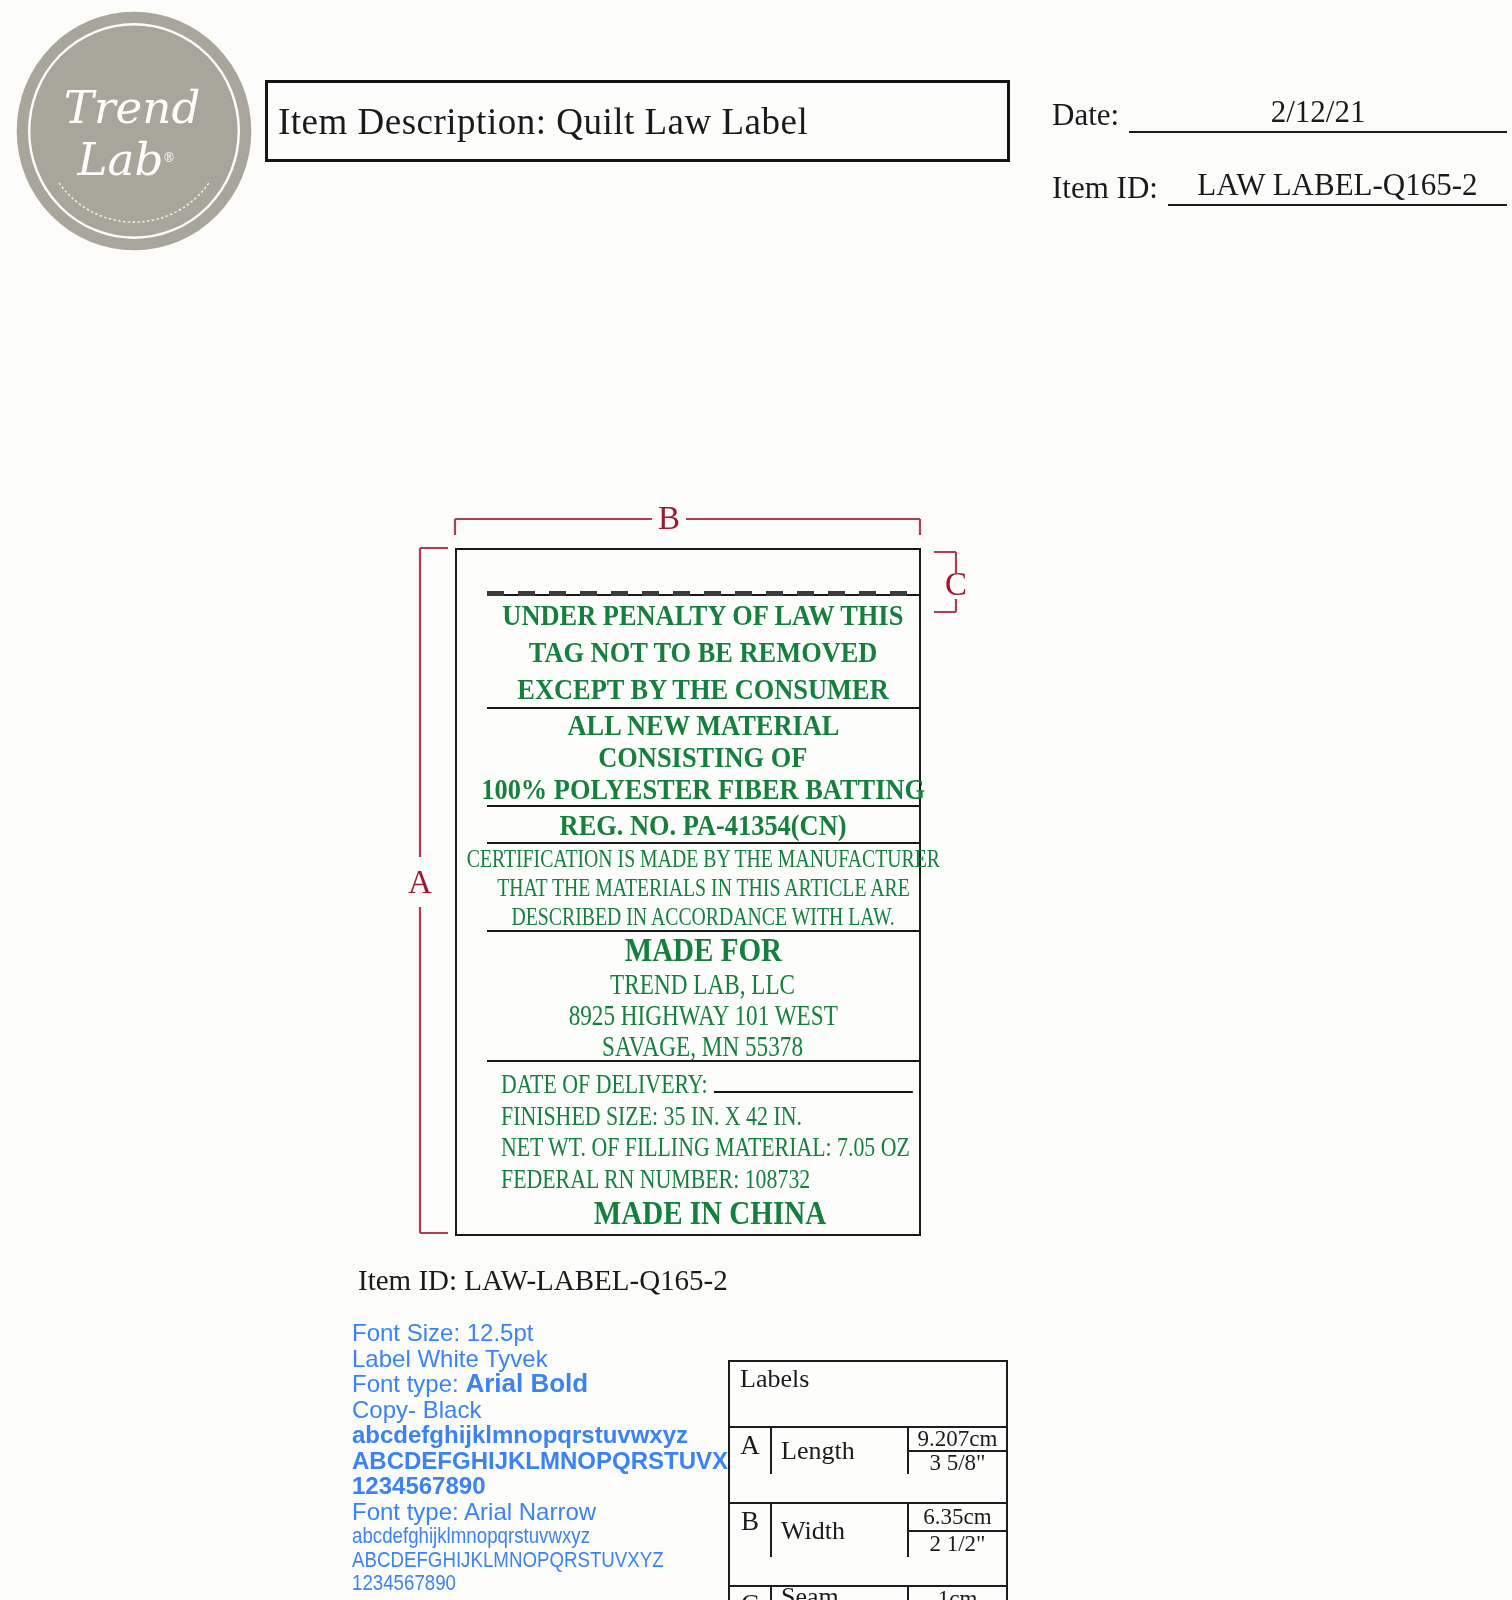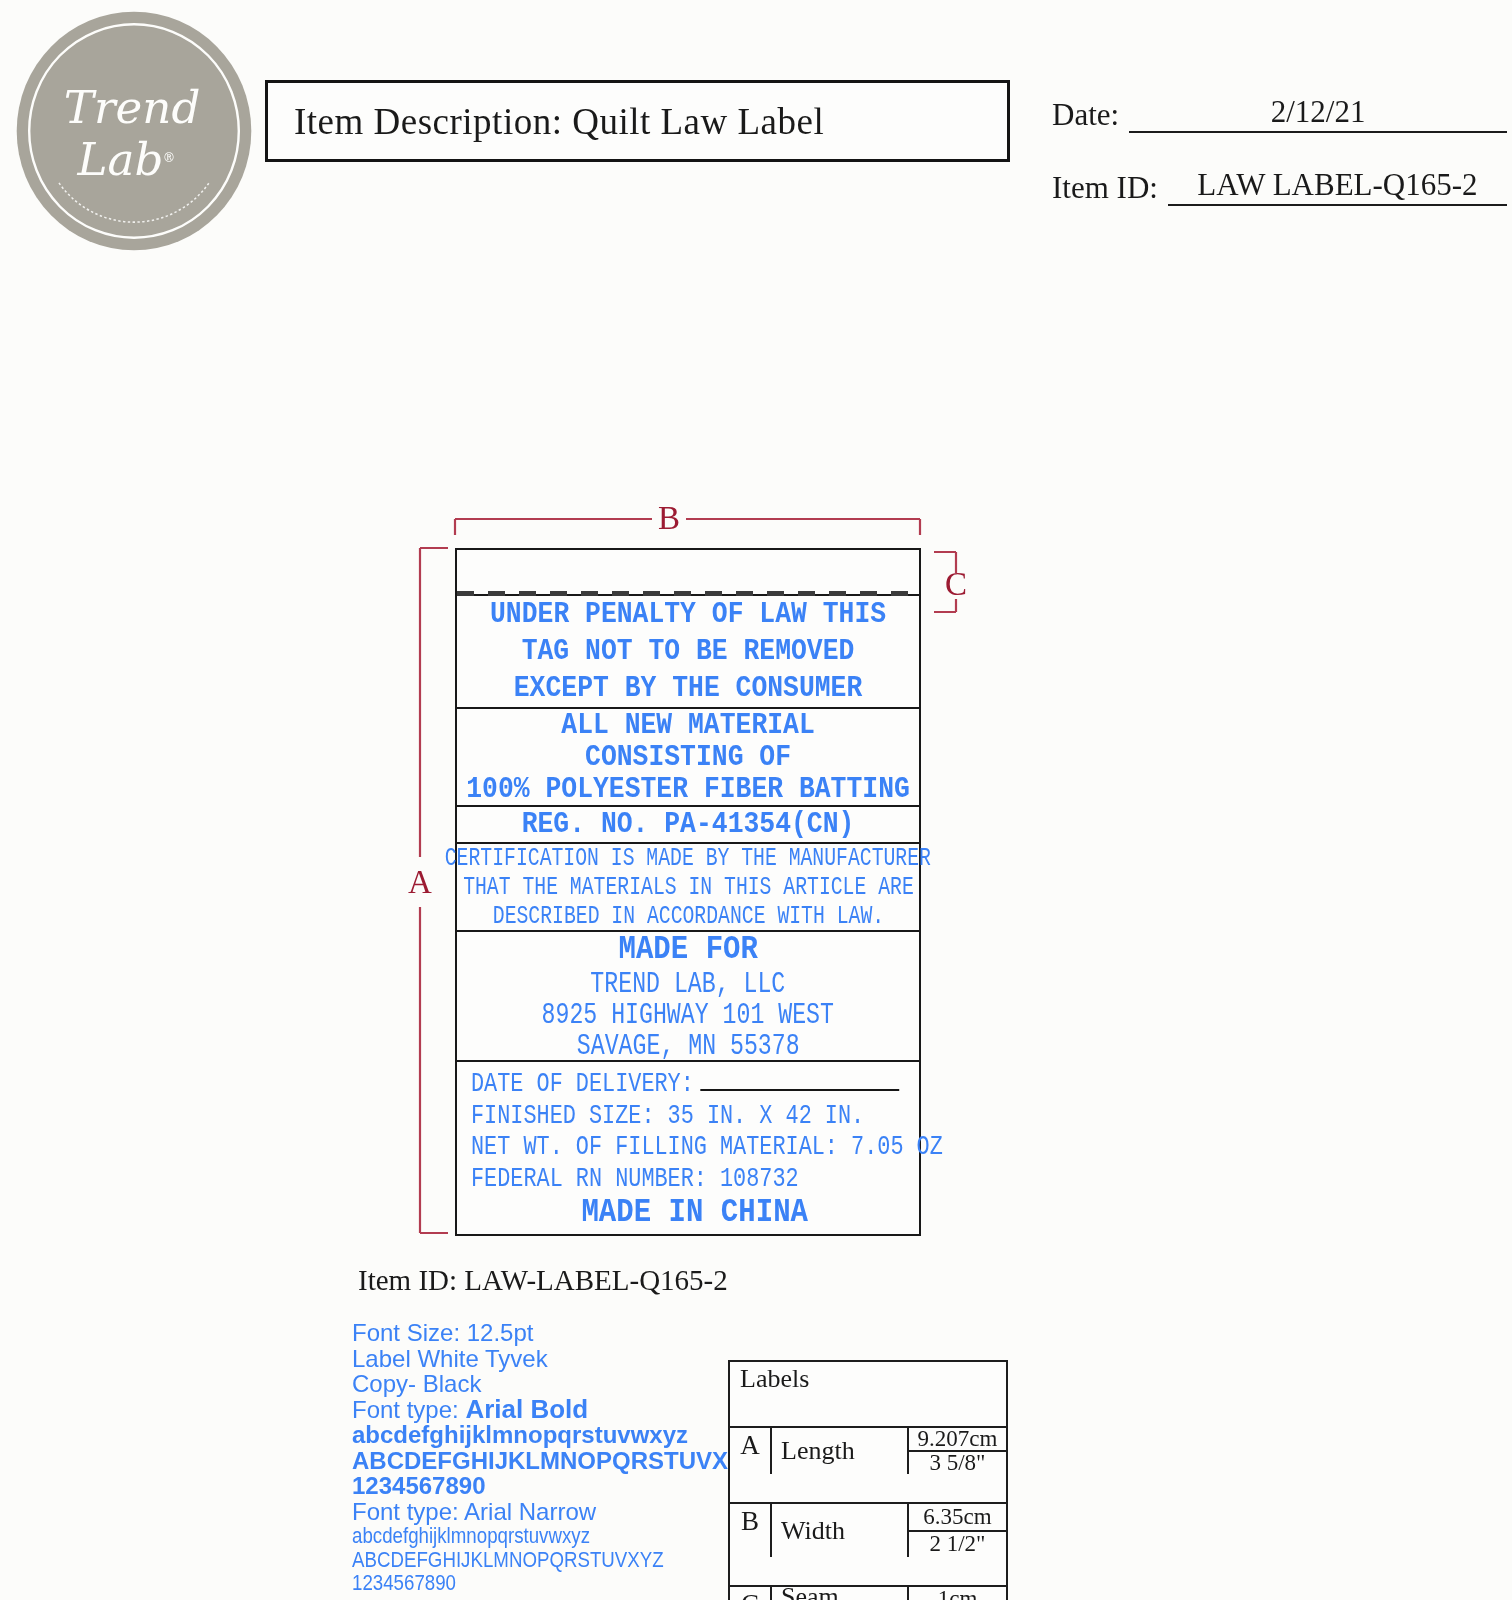"Item Description: Quilt Law Label" .desc-box { padding-left: 26px -> 10px }
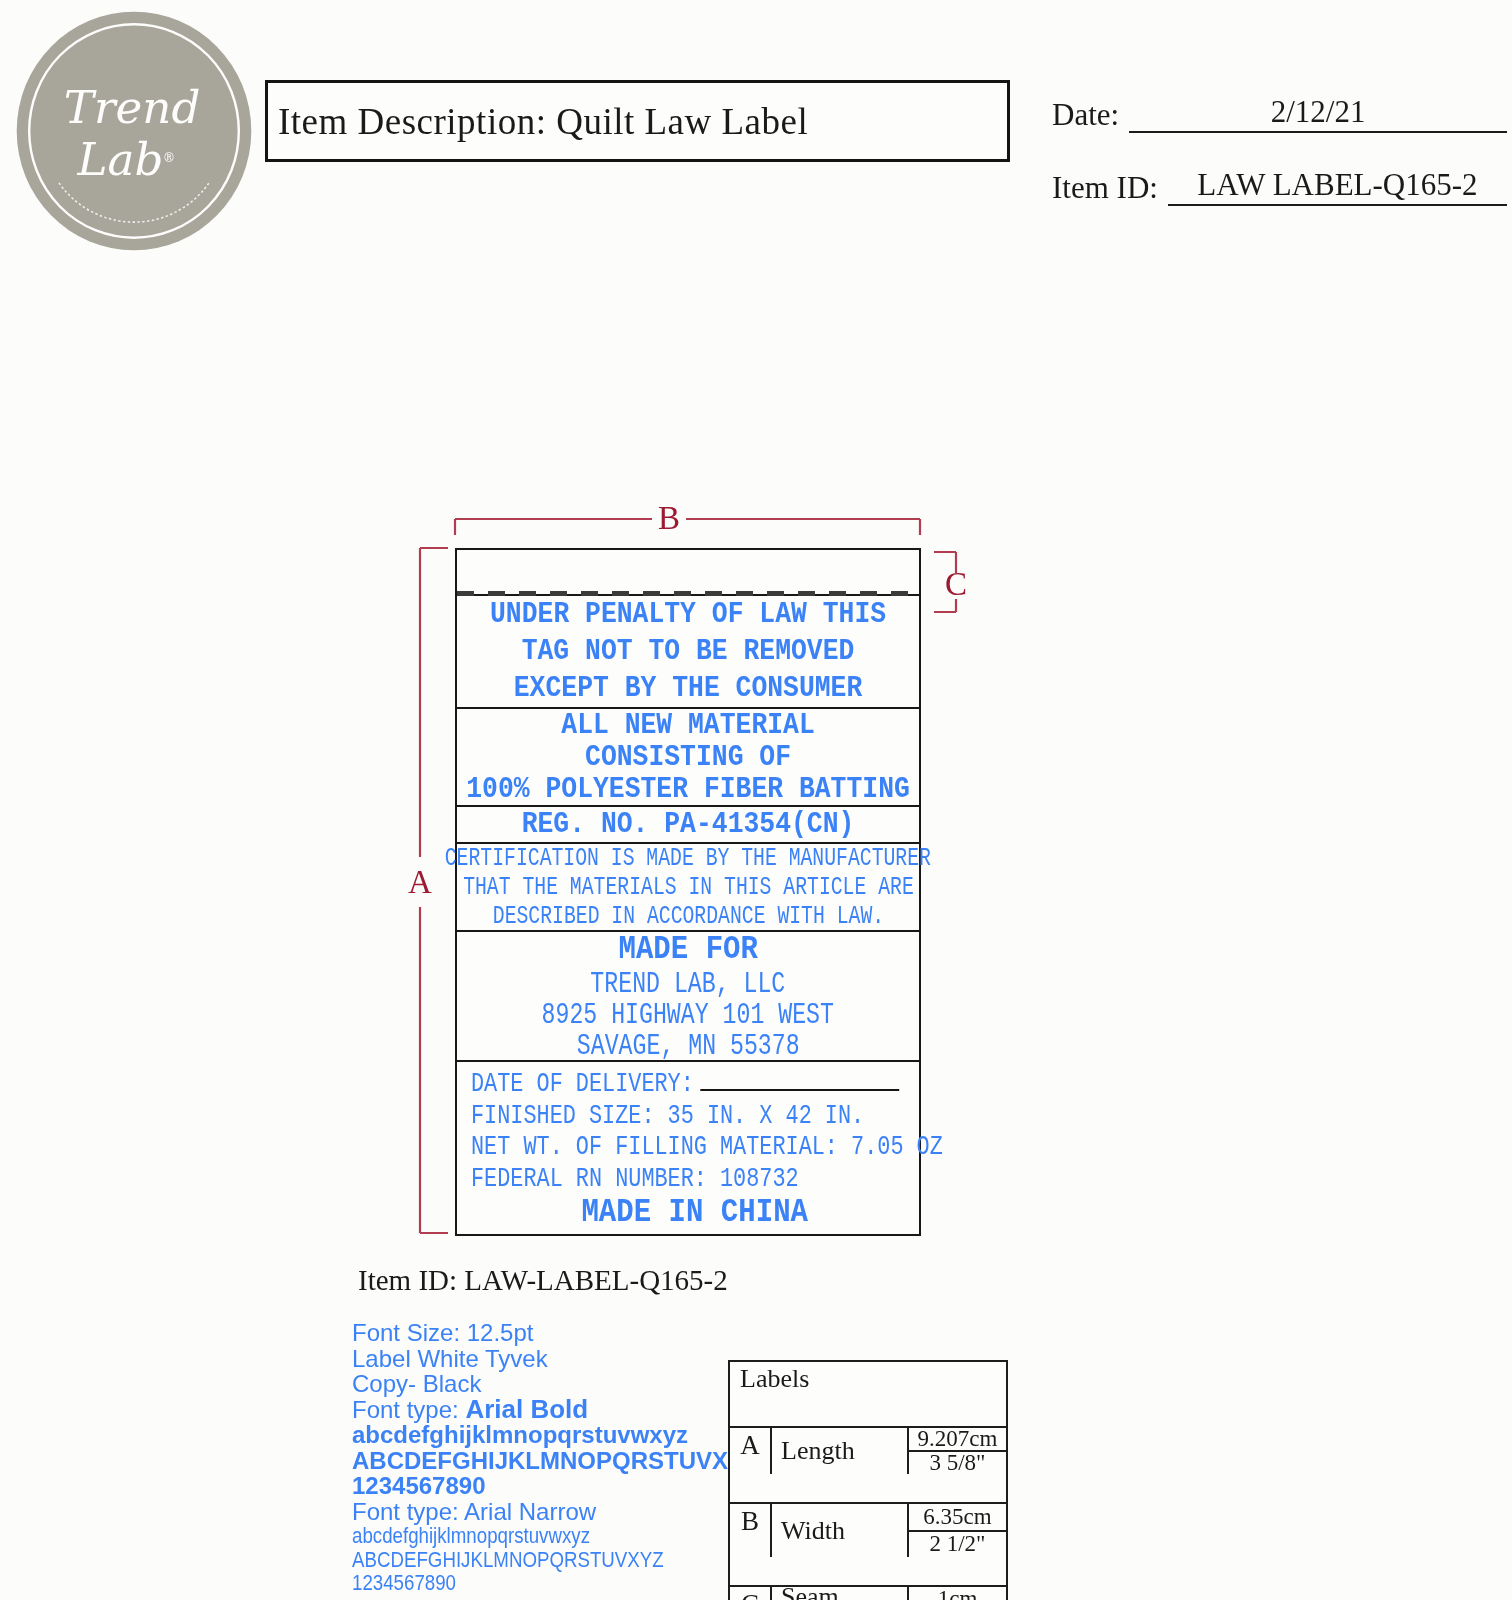"UNDER PENALTY OF LAW THIS" .law-label { color: #3b82f6 -> #15803d; font-family: Liberation Mono, monospace -> Liberation Serif, serif; padding-left: none -> 30px }
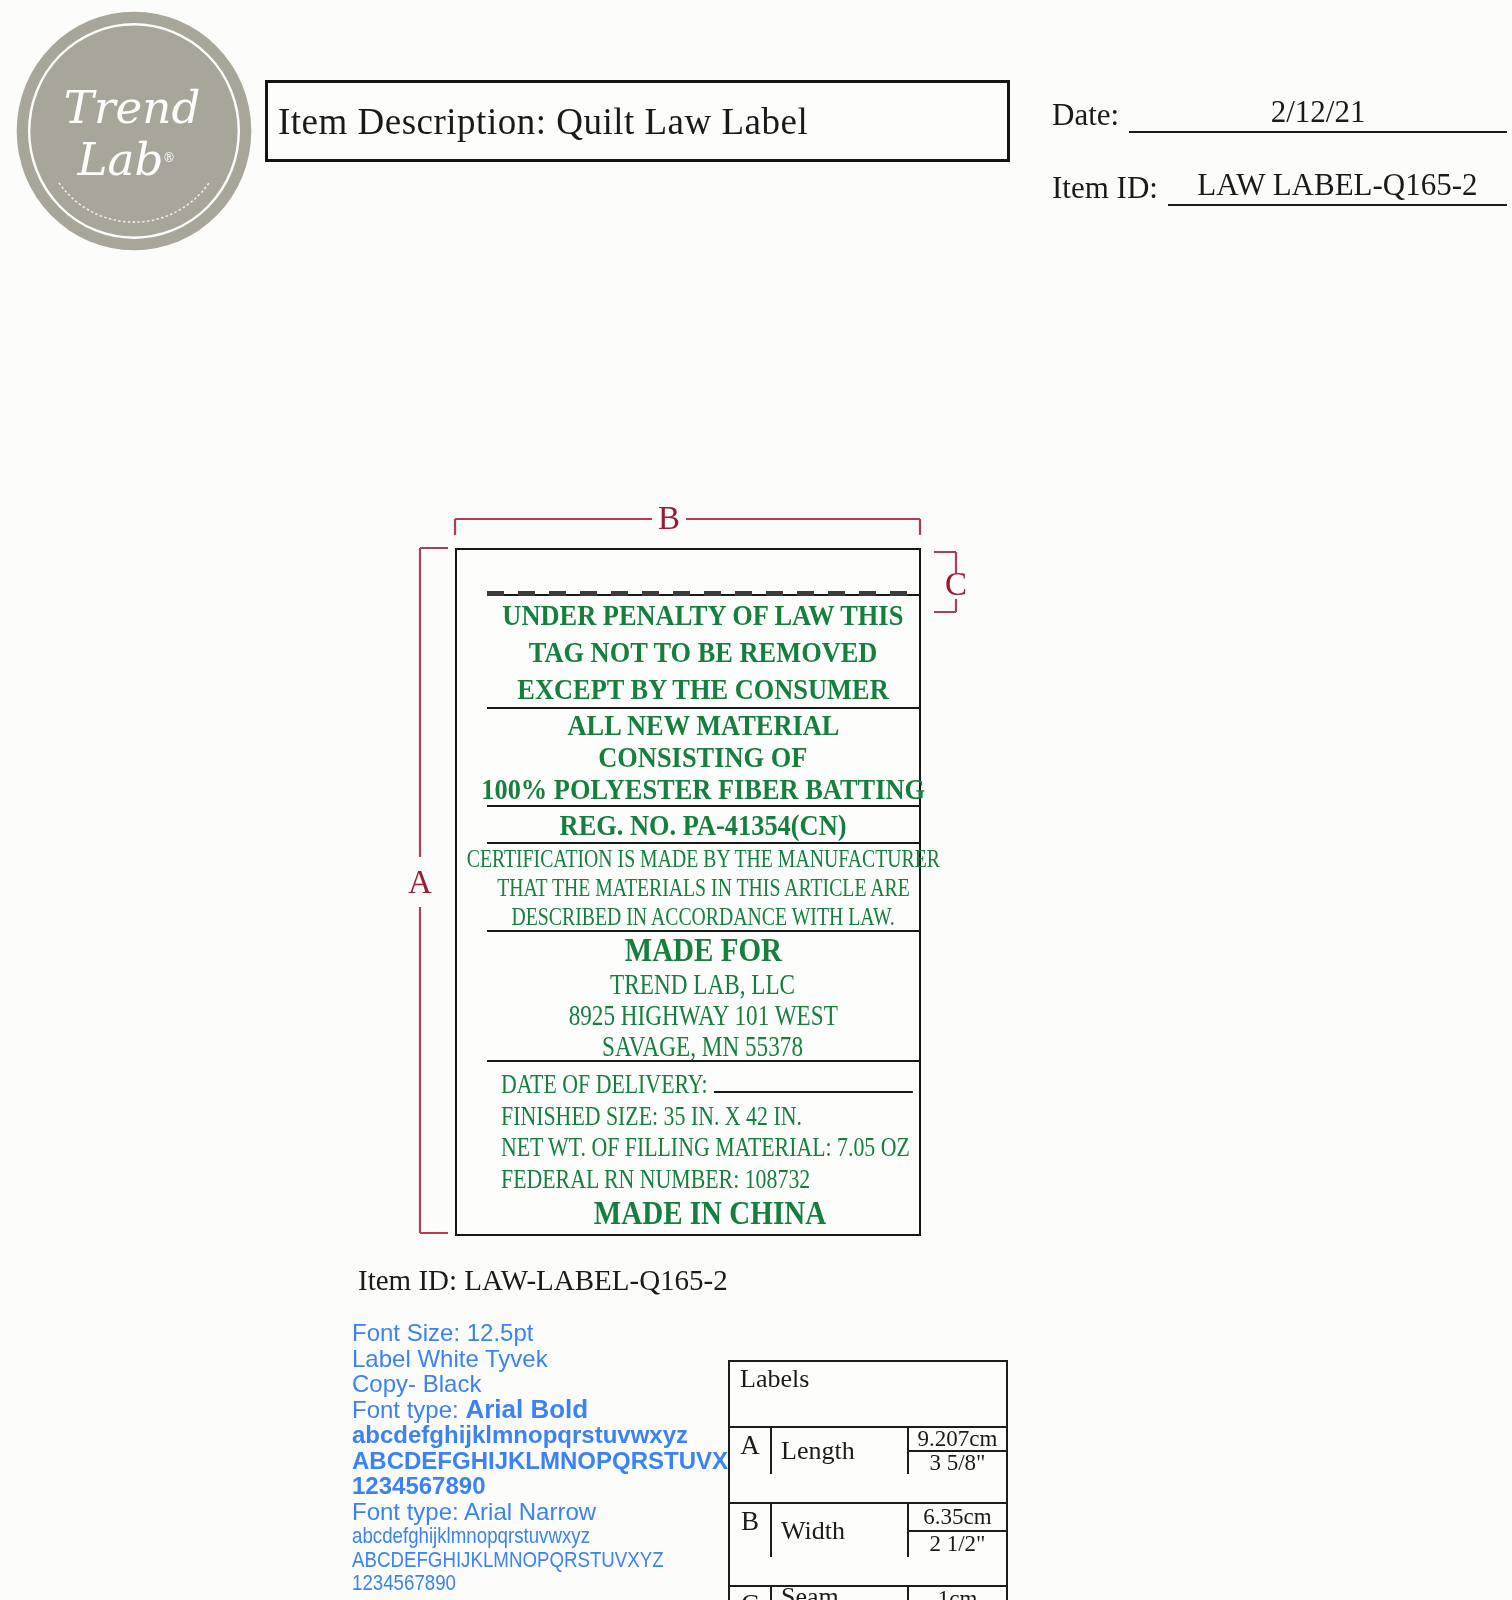"Copy- Black" div { order: before "Font type: Arial Bold" -> after "Font type: Arial Bold" }
